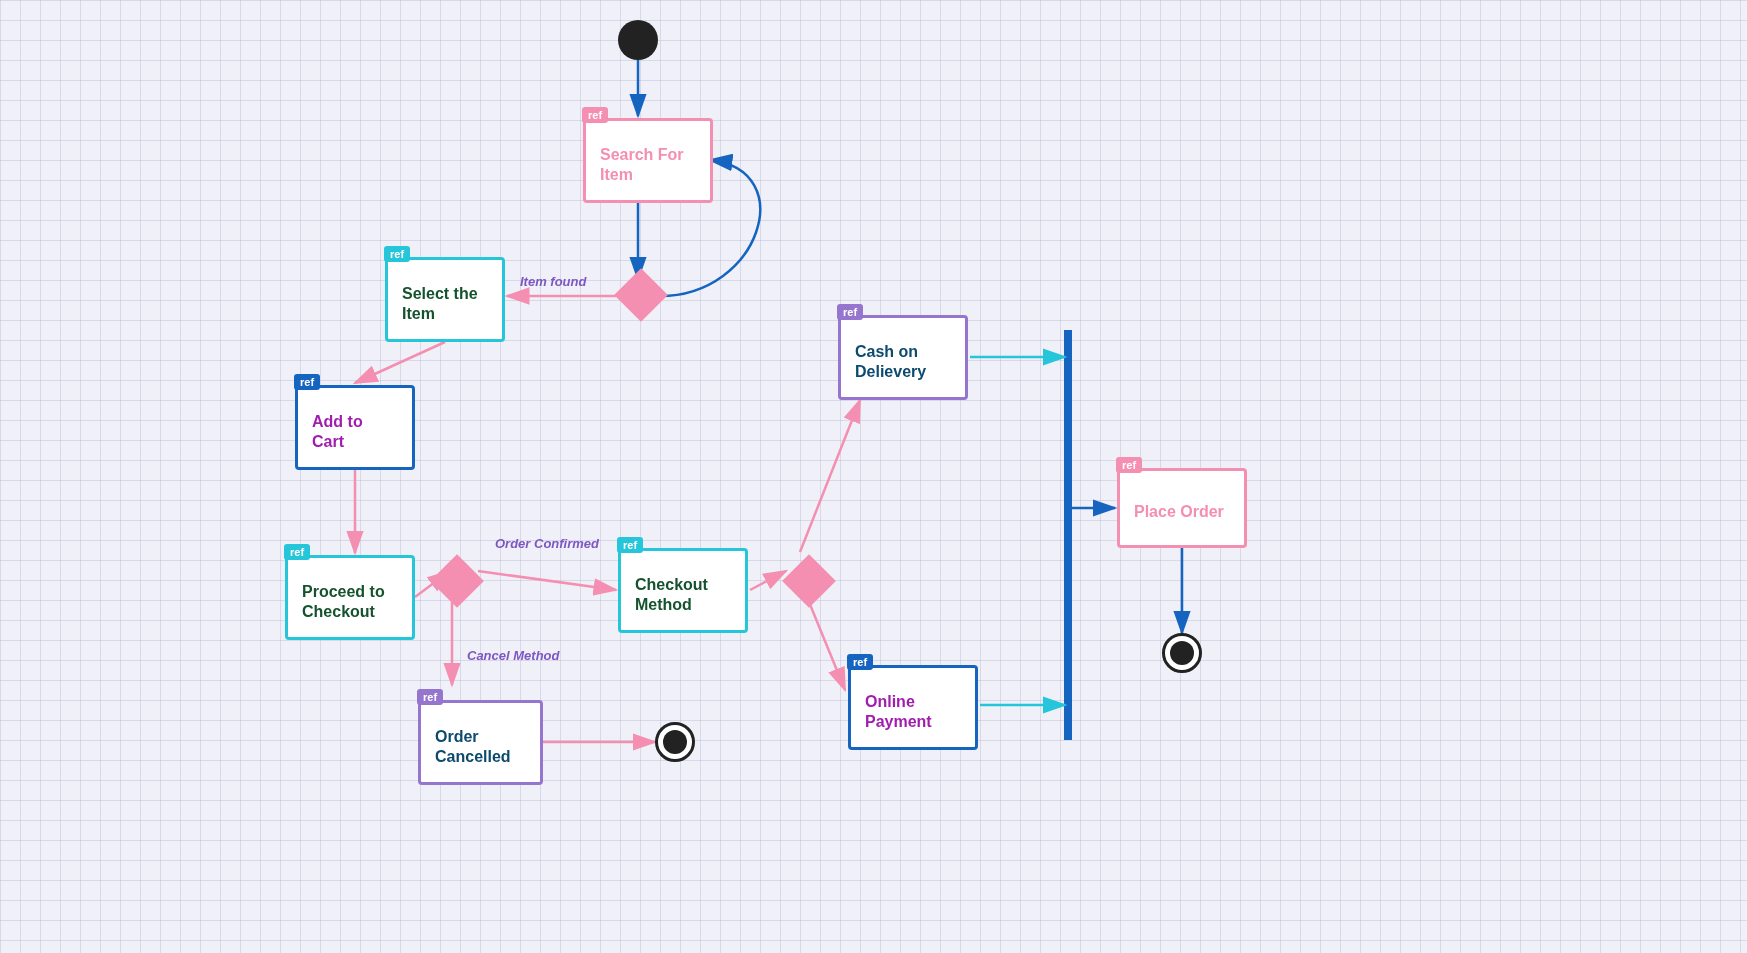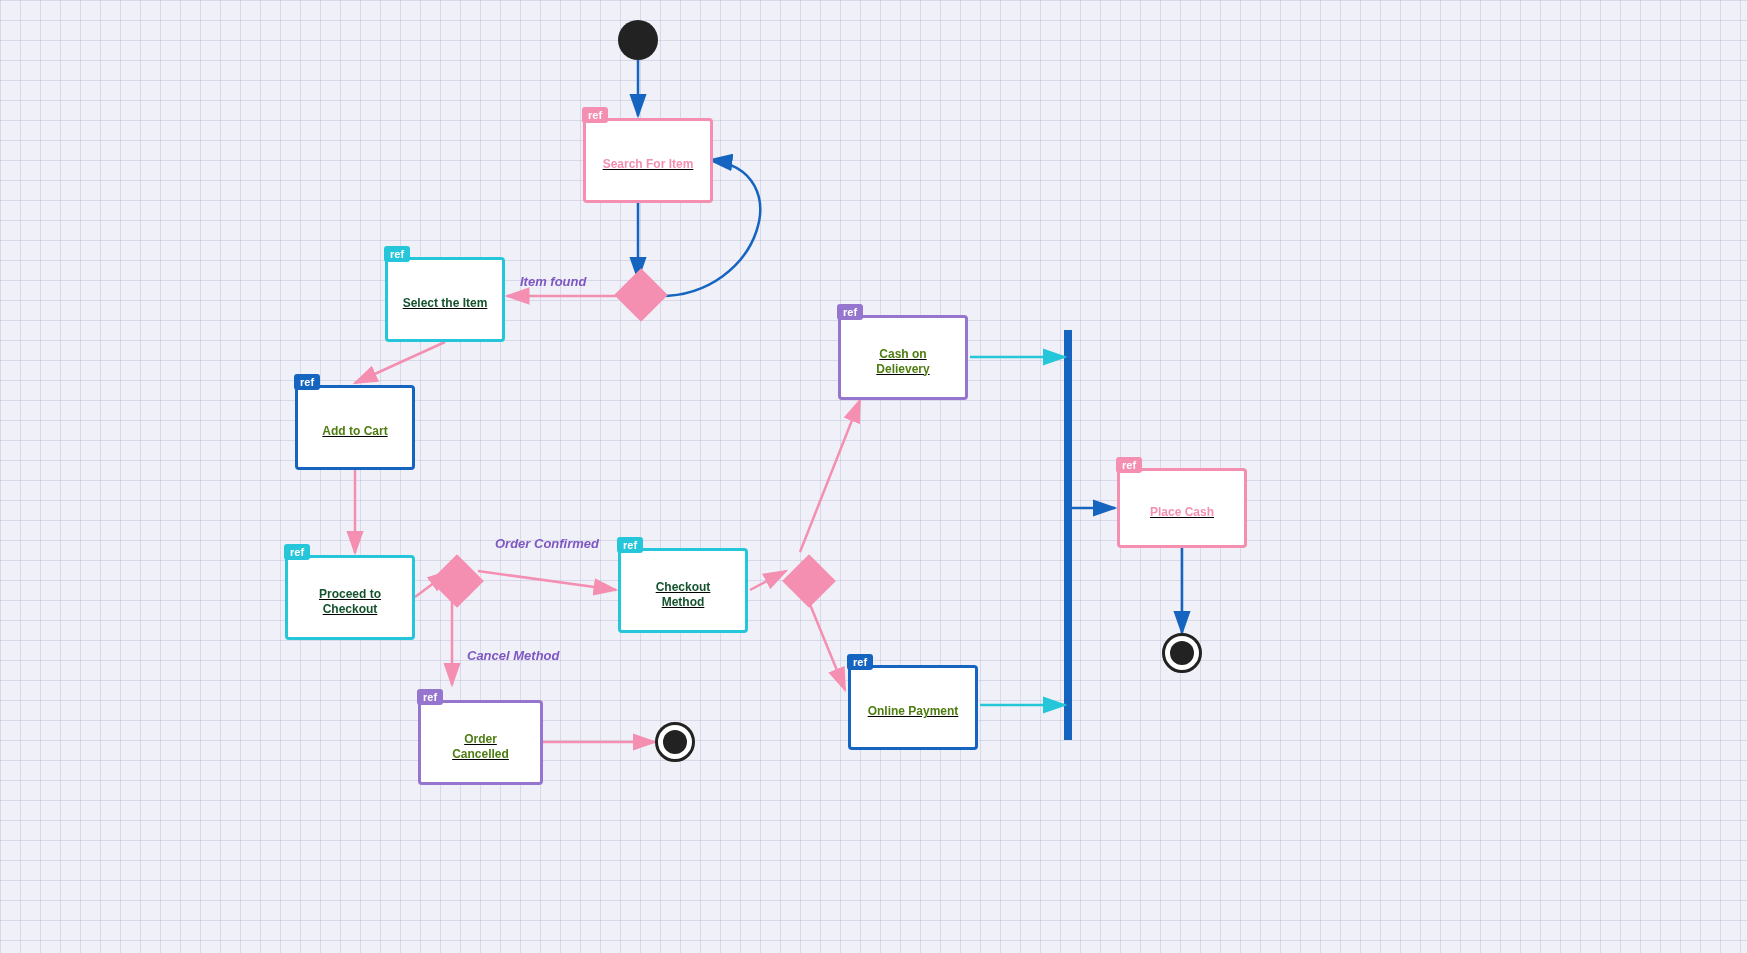"ref" .node-box { text-decoration: underline -> none }
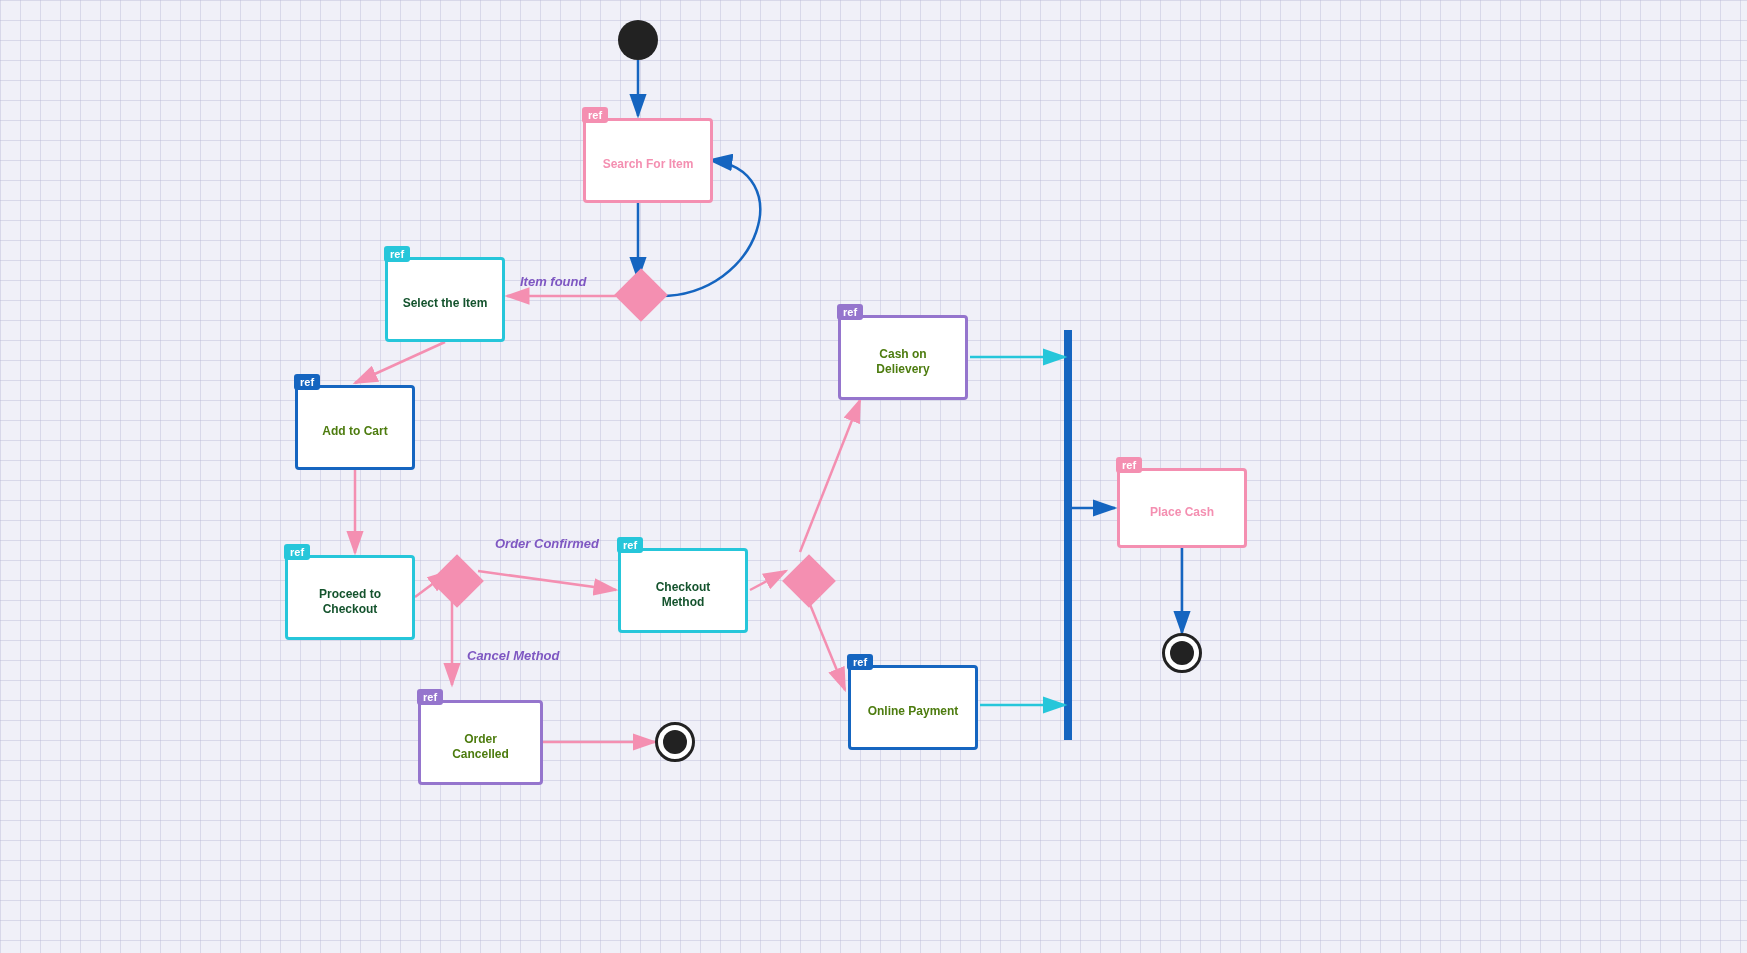"Search For Item" .node-label { font-size: 12px -> 16px; text-align: center -> left }
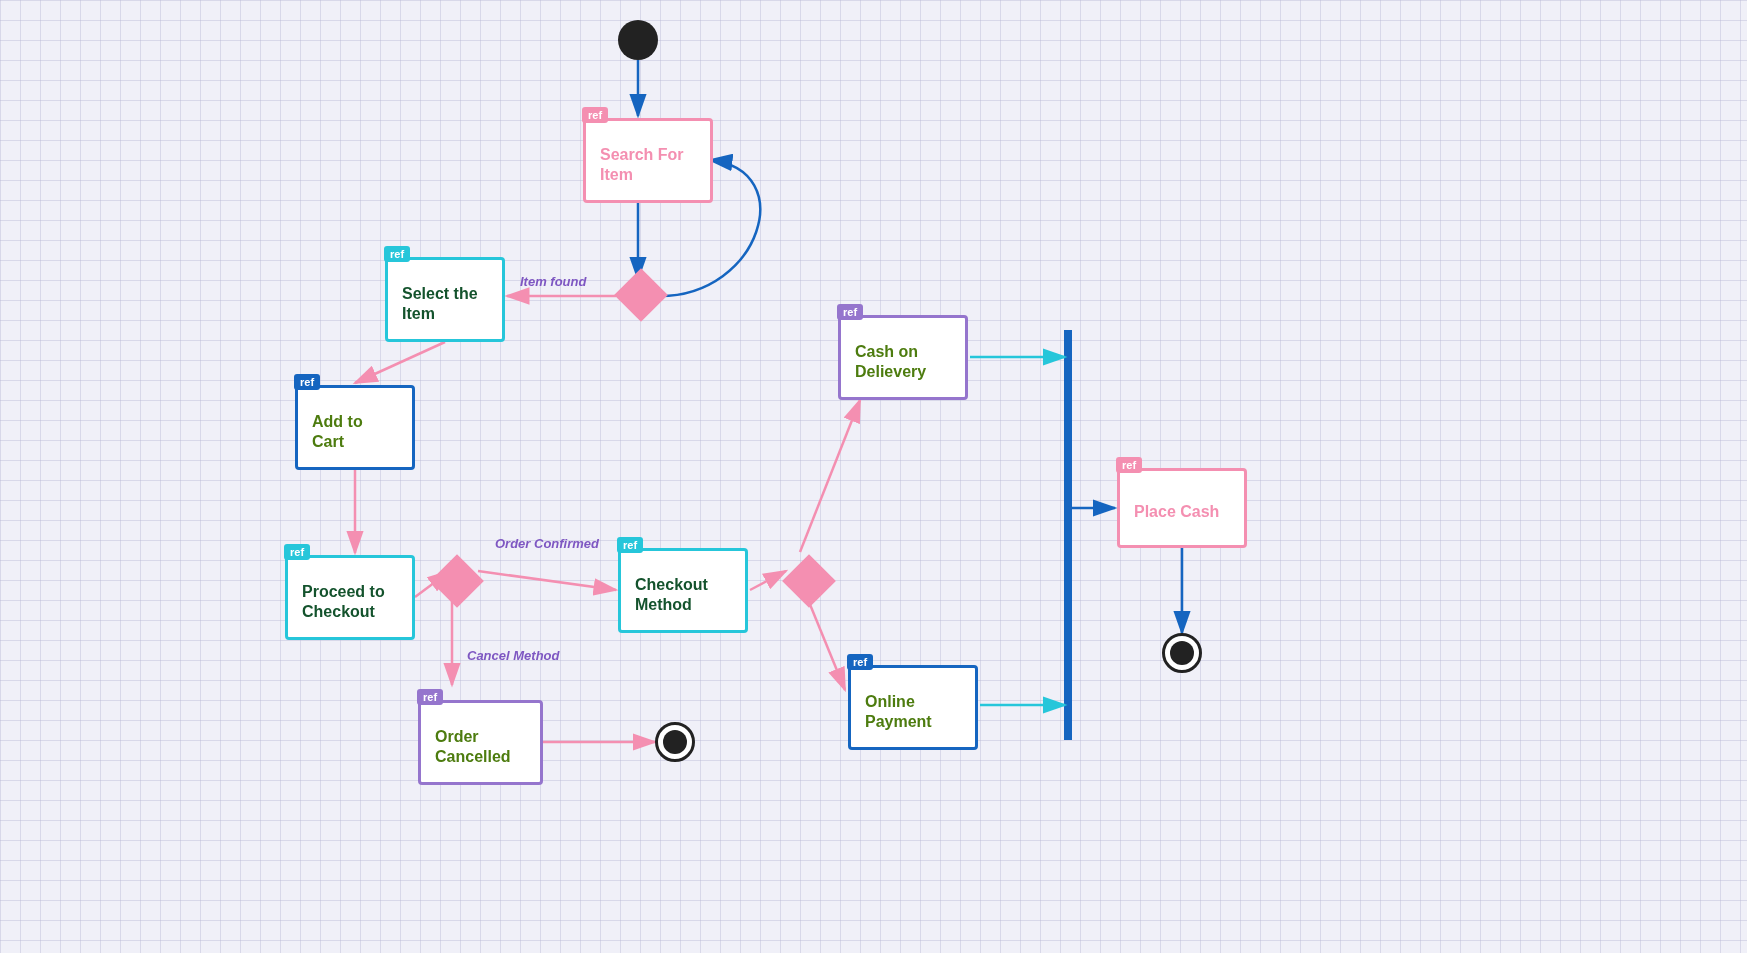"Cash on Delievery" .purple-box .node-label { color: #4d7c0f -> #0c4a6e }
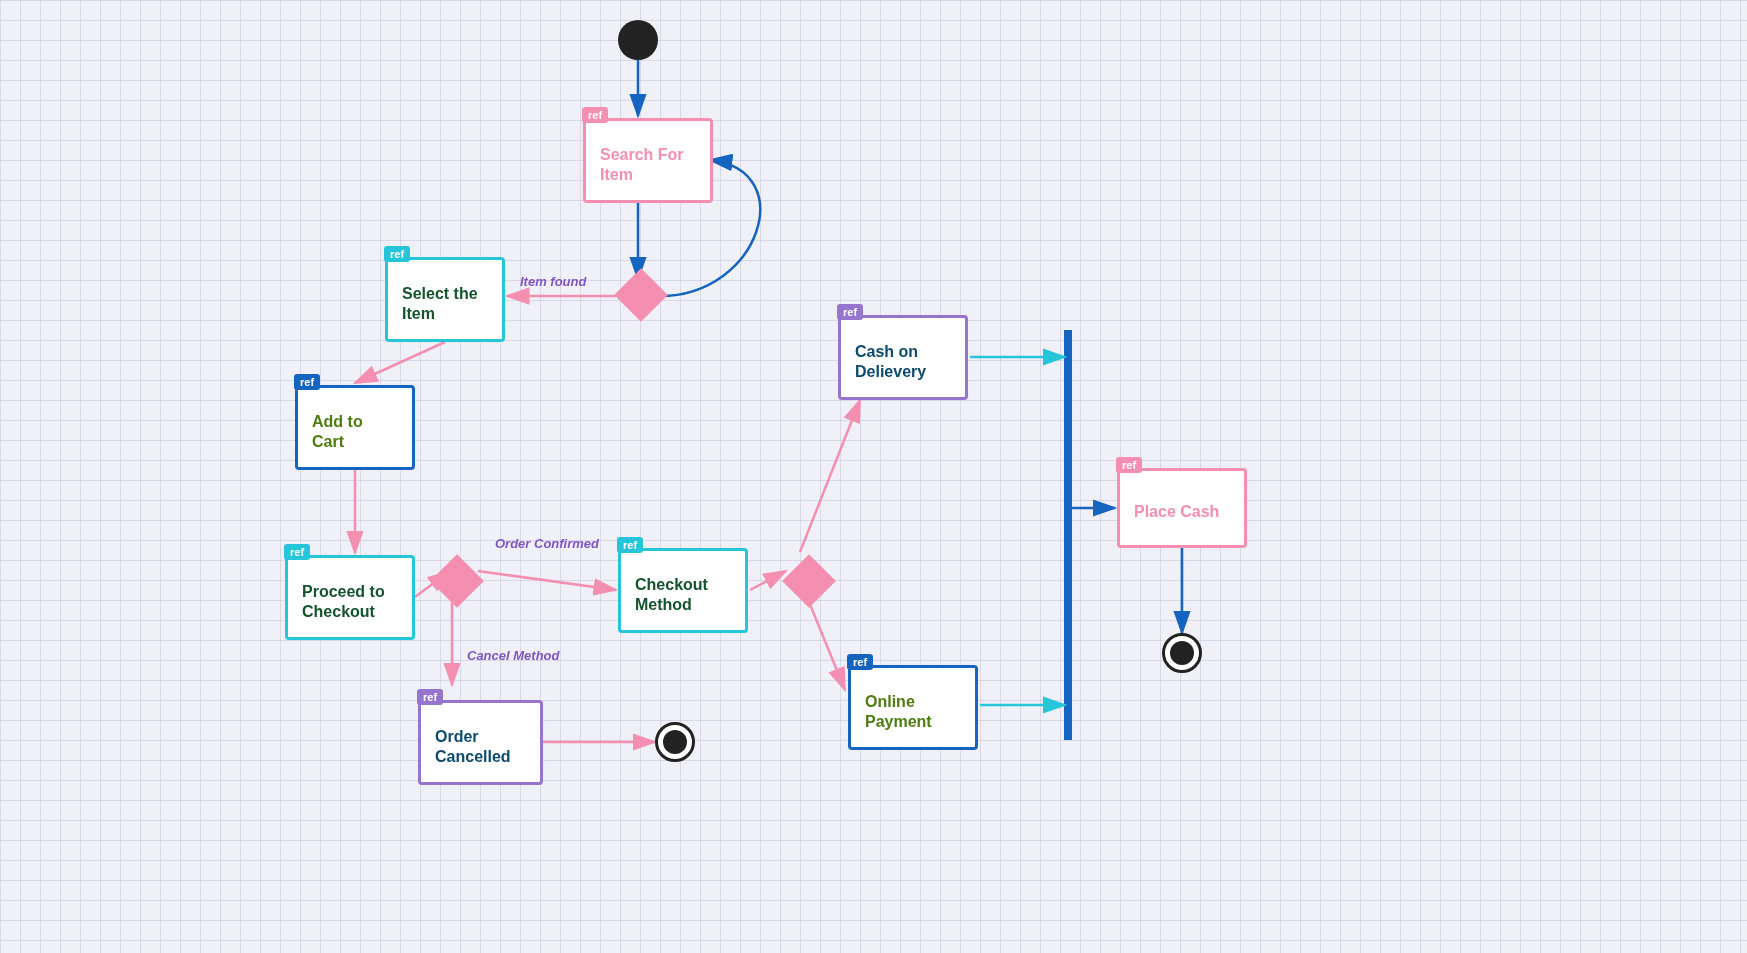"Add to Cart" .blue-box .node-label { color: #4d7c0f -> #a21caf }
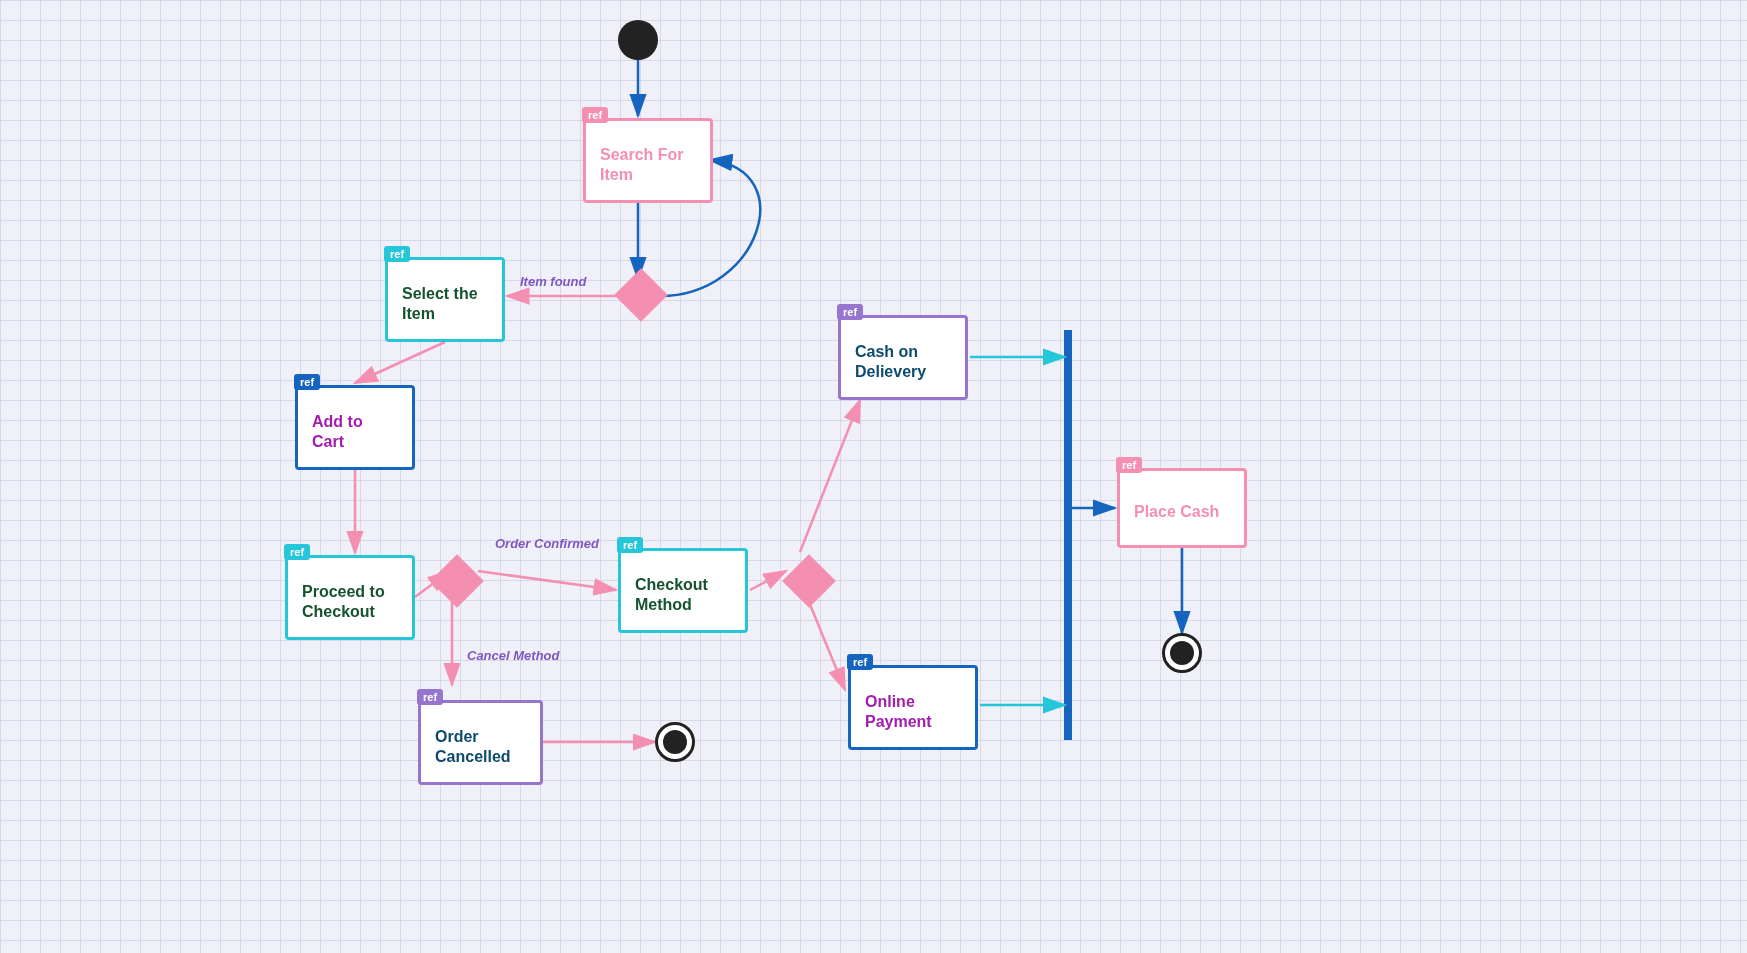"Place Cash" span.node-label { text: Cash -> Order }
